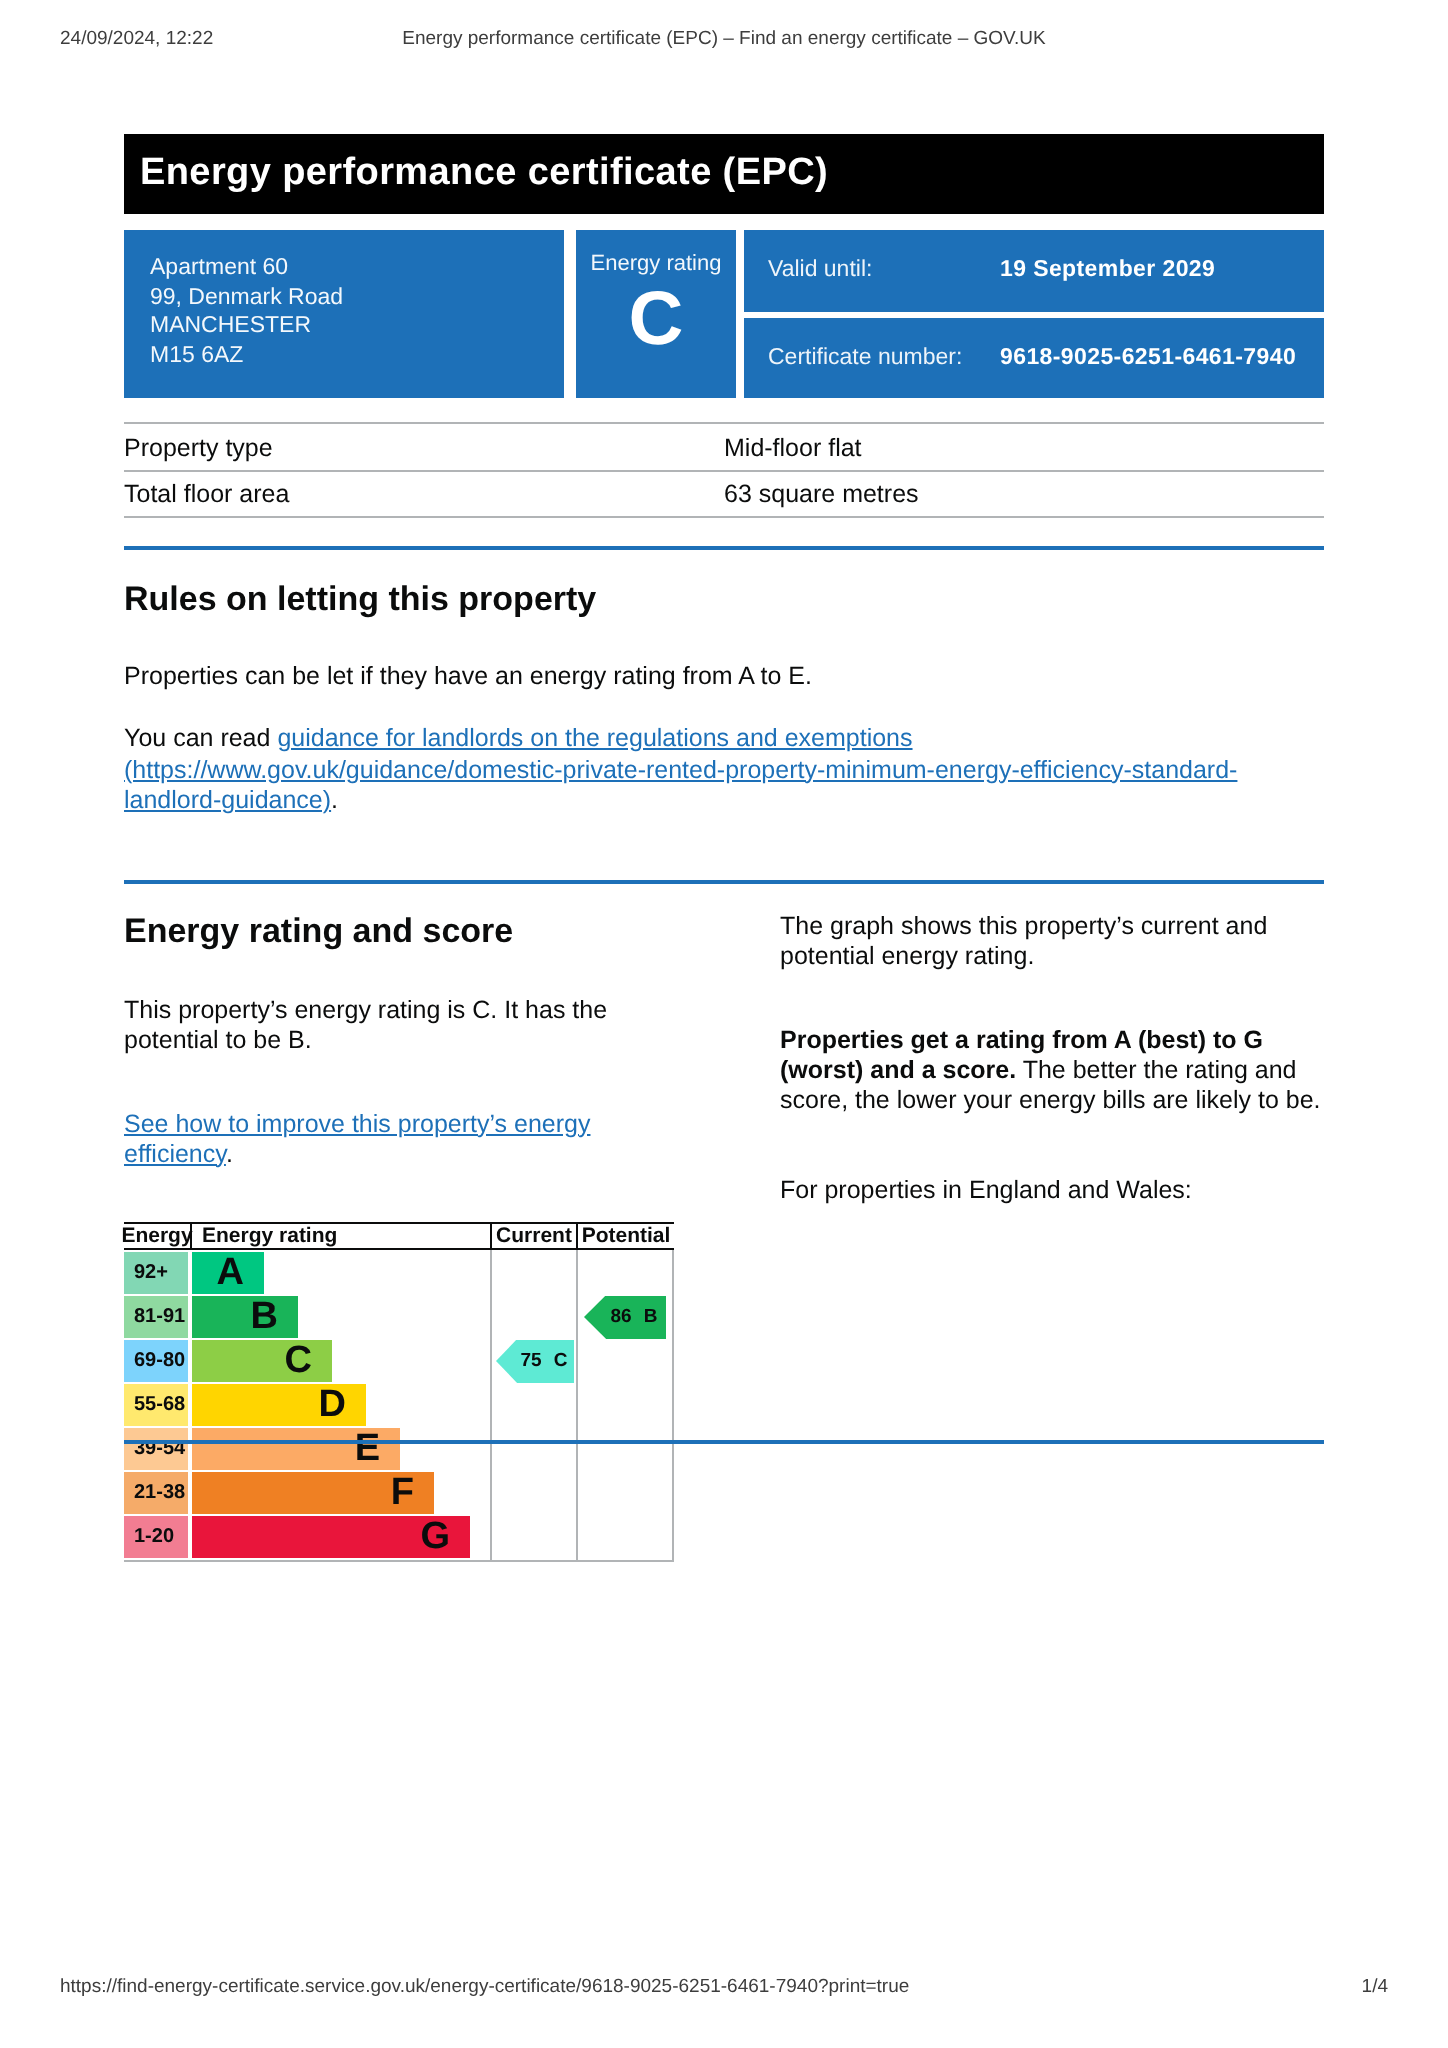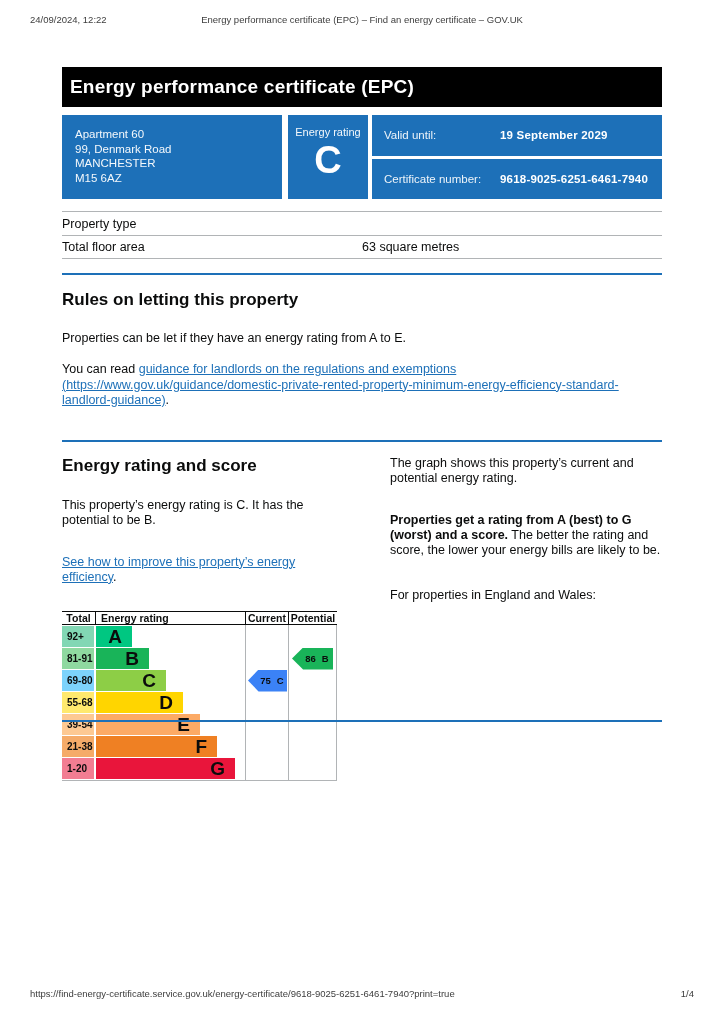"Mid-floor flat" div.pv { html: none -> <div>Mid-floor flat</div> }
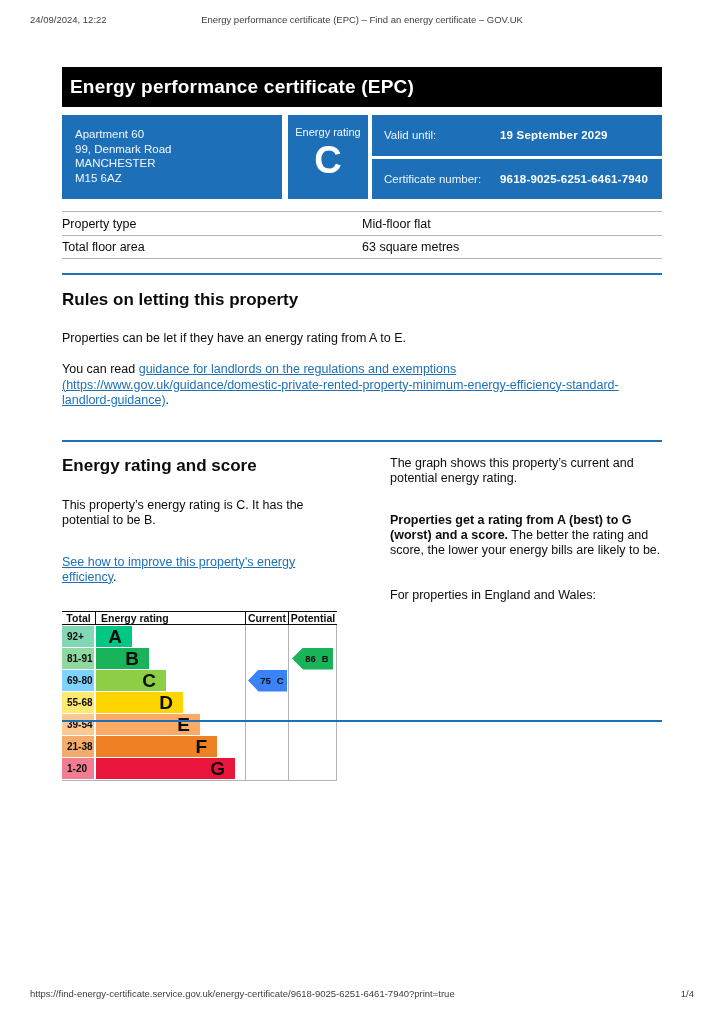"Total" div.hc { text: Total -> Energy }
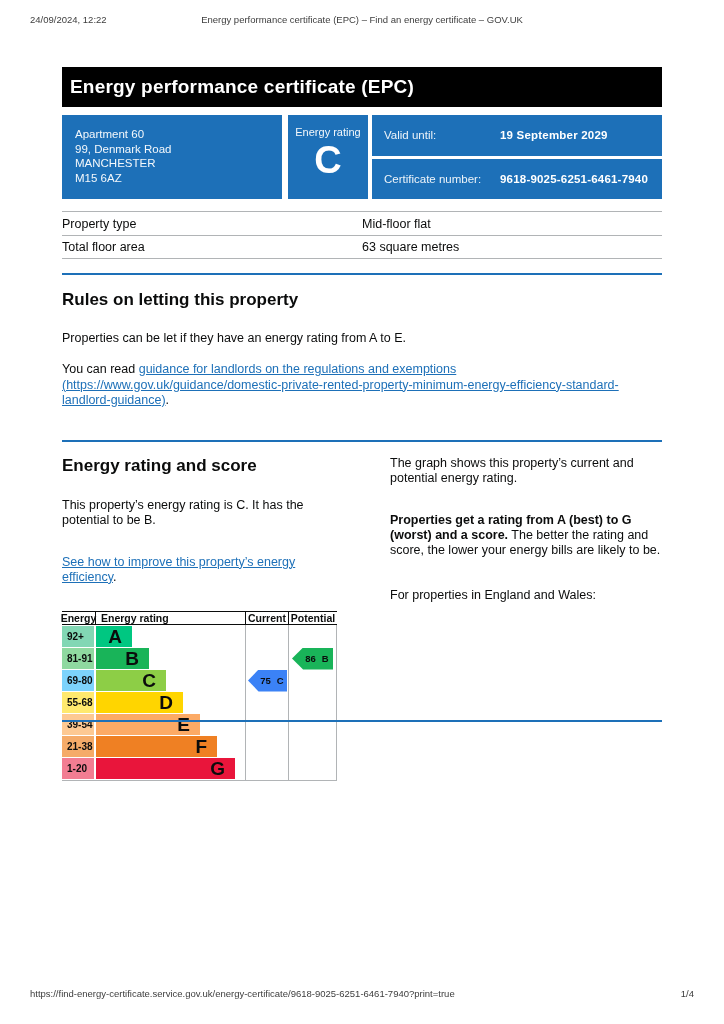"75" div.epc-arrow { background: #3b82f6 -> #5eead4 }
